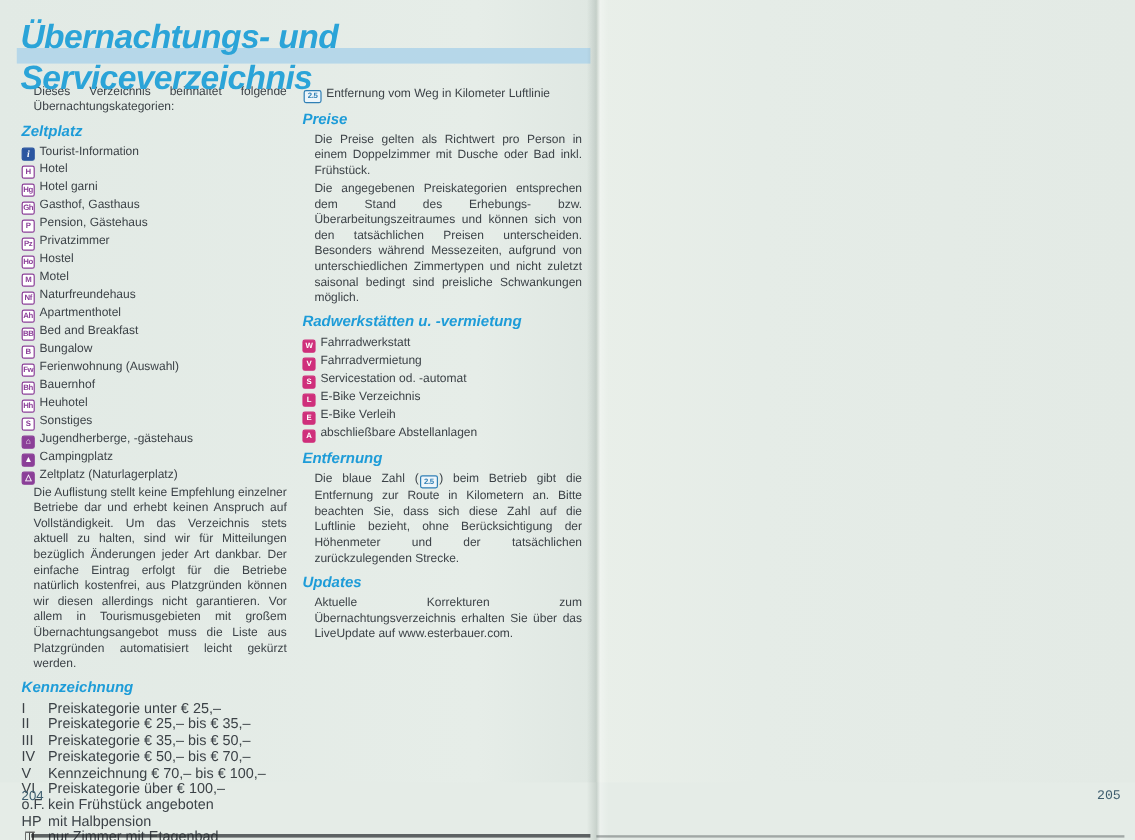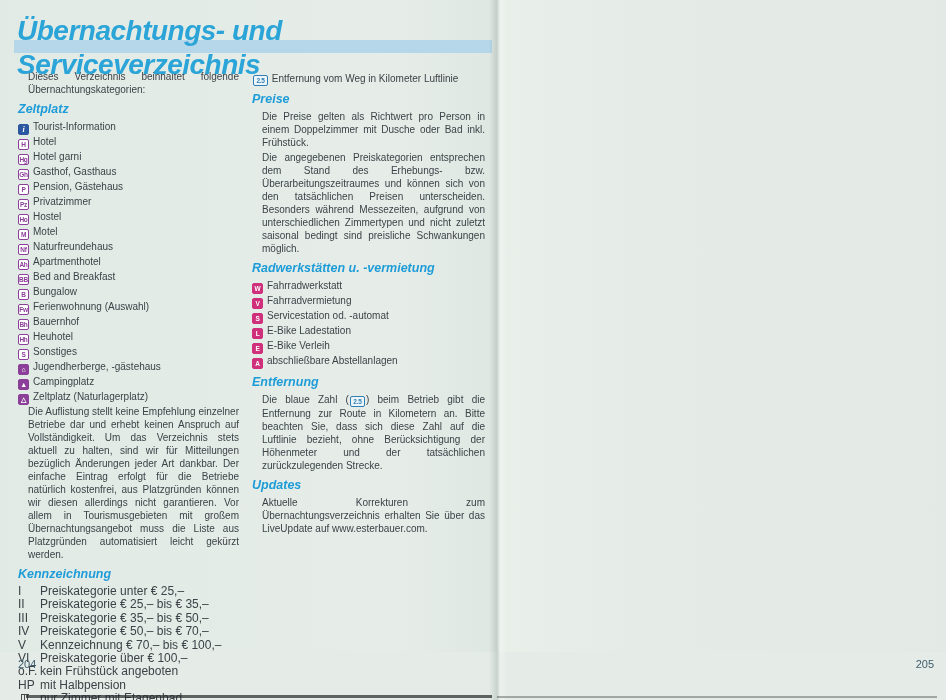"E-Bike Ladestation" span { text: Ladestation -> Verzeichnis }
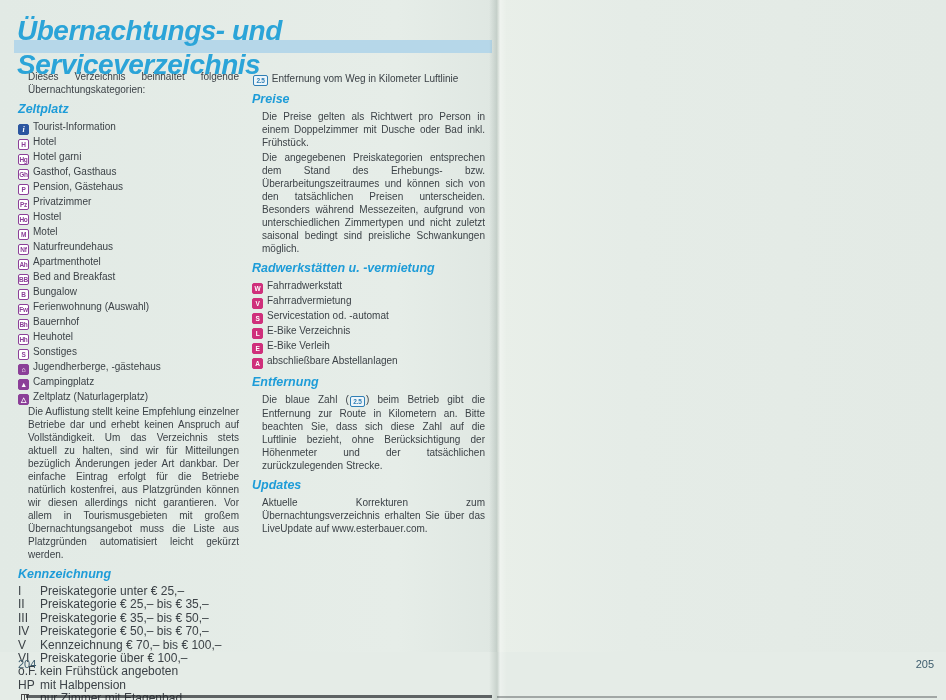"205" .pn-right { font-family: none -> Liberation Mono, monospace }
